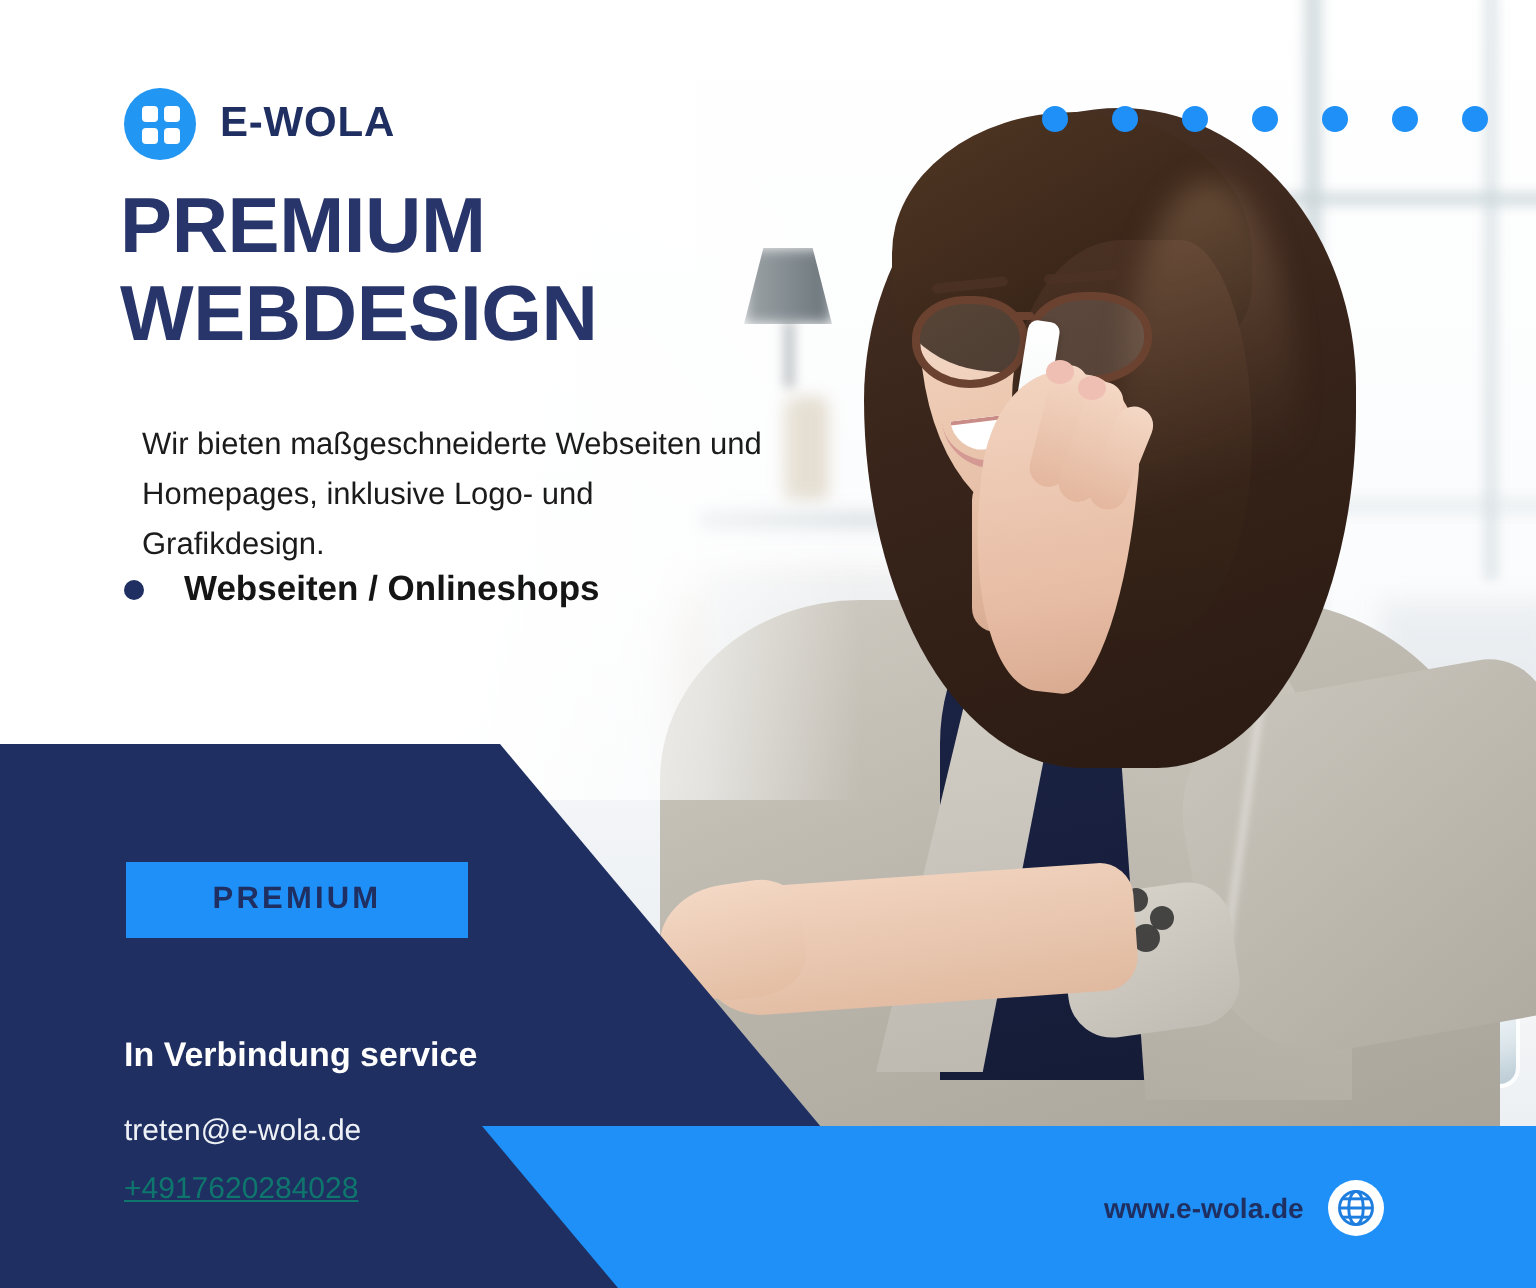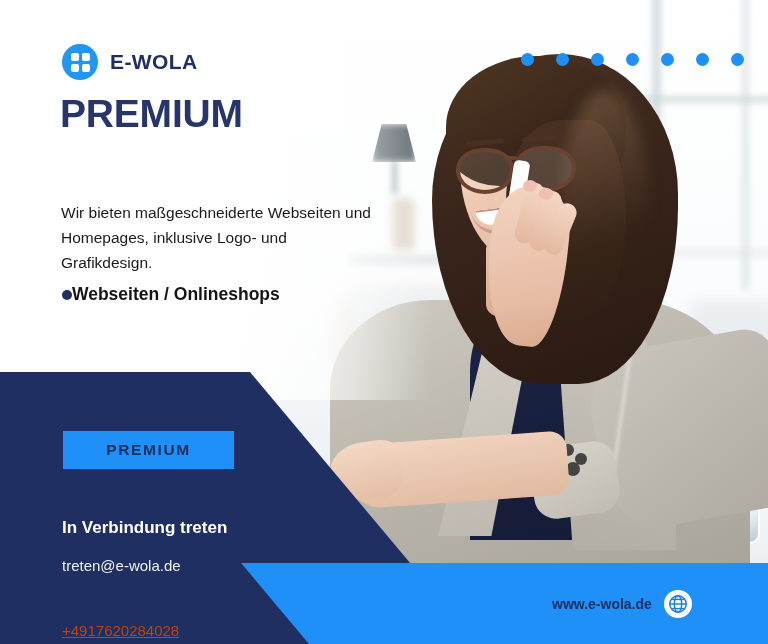"WEBDESIGN" span { html: none -> <span>WEBDESIGN</span> }
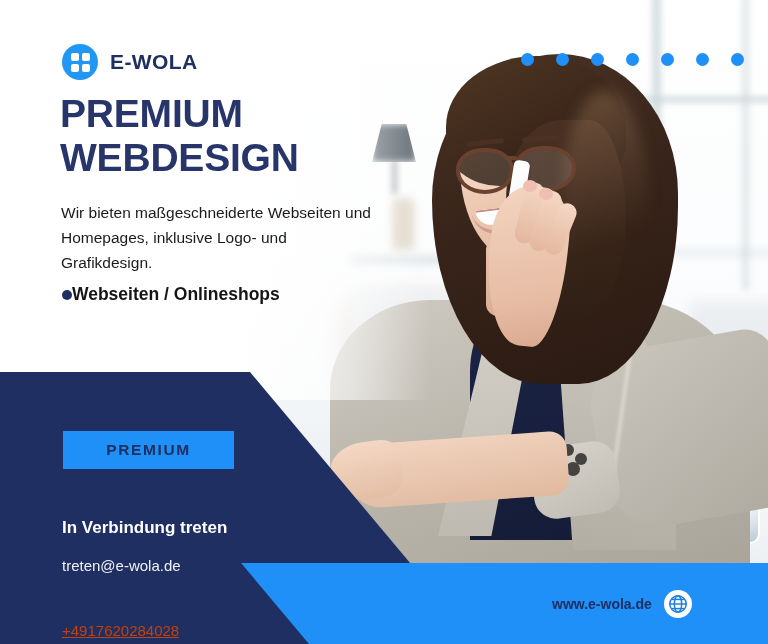"Wir bieten maßgeschneiderte Webseiten" .subtitle { margin: 0 -> 10px }
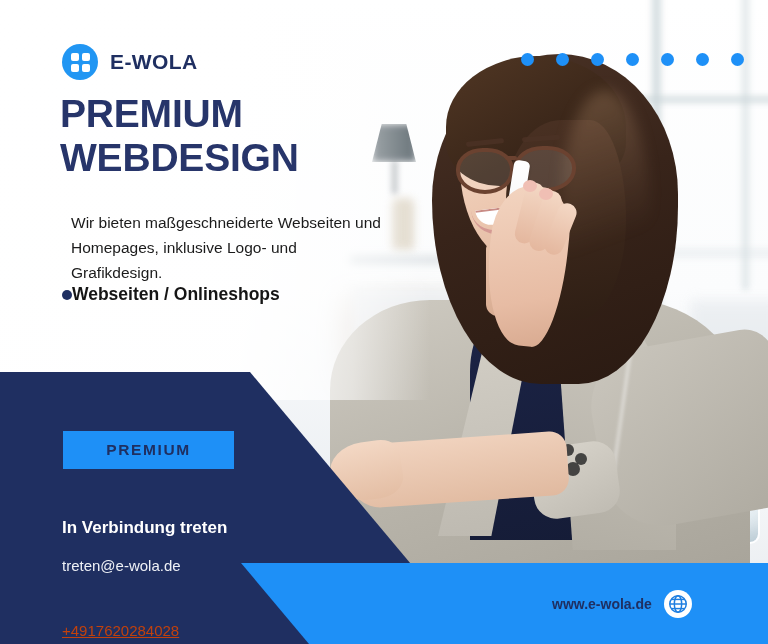"Webseiten / Onlineshops" .bullets li { gap: 0 -> 20px }
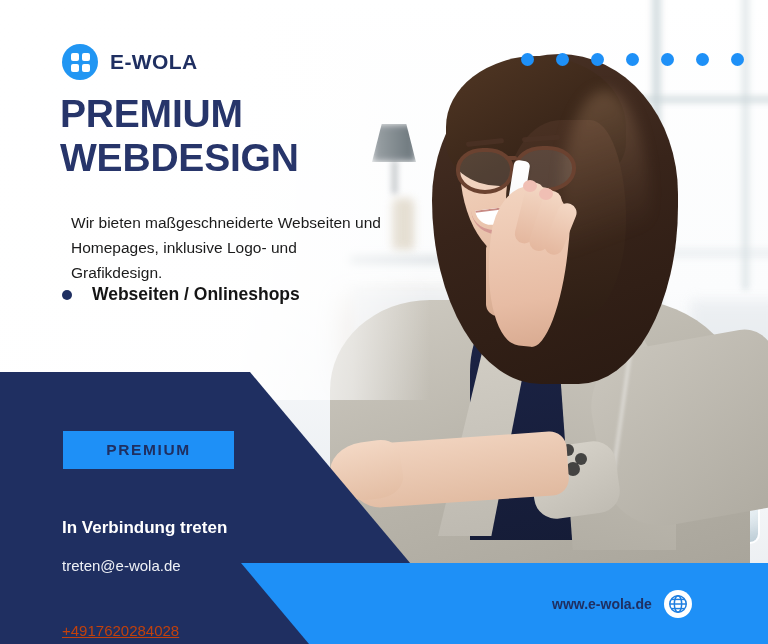"In Verbindung treten" p.contact-title { text: treten -> service }
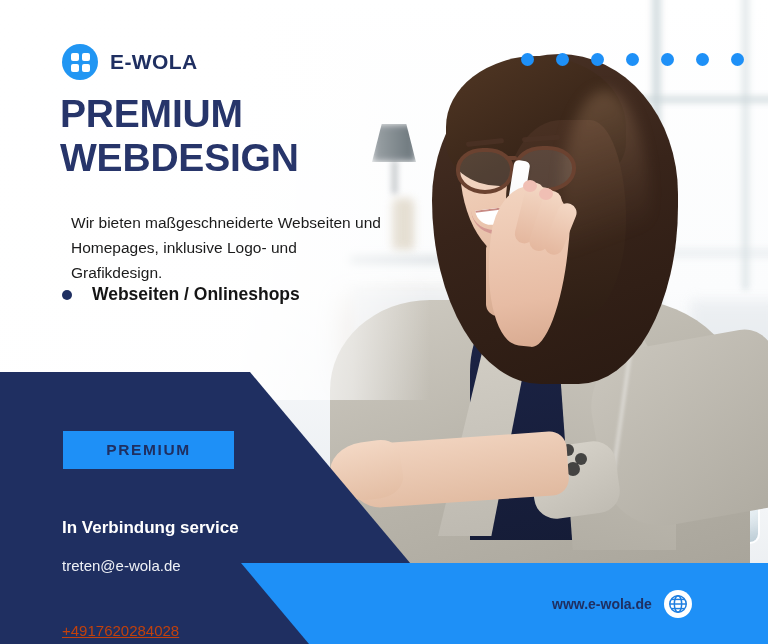"+4917620284028" .contact-phone { color: #c2410c -> #0f766e; margin-top: 36px -> none }
